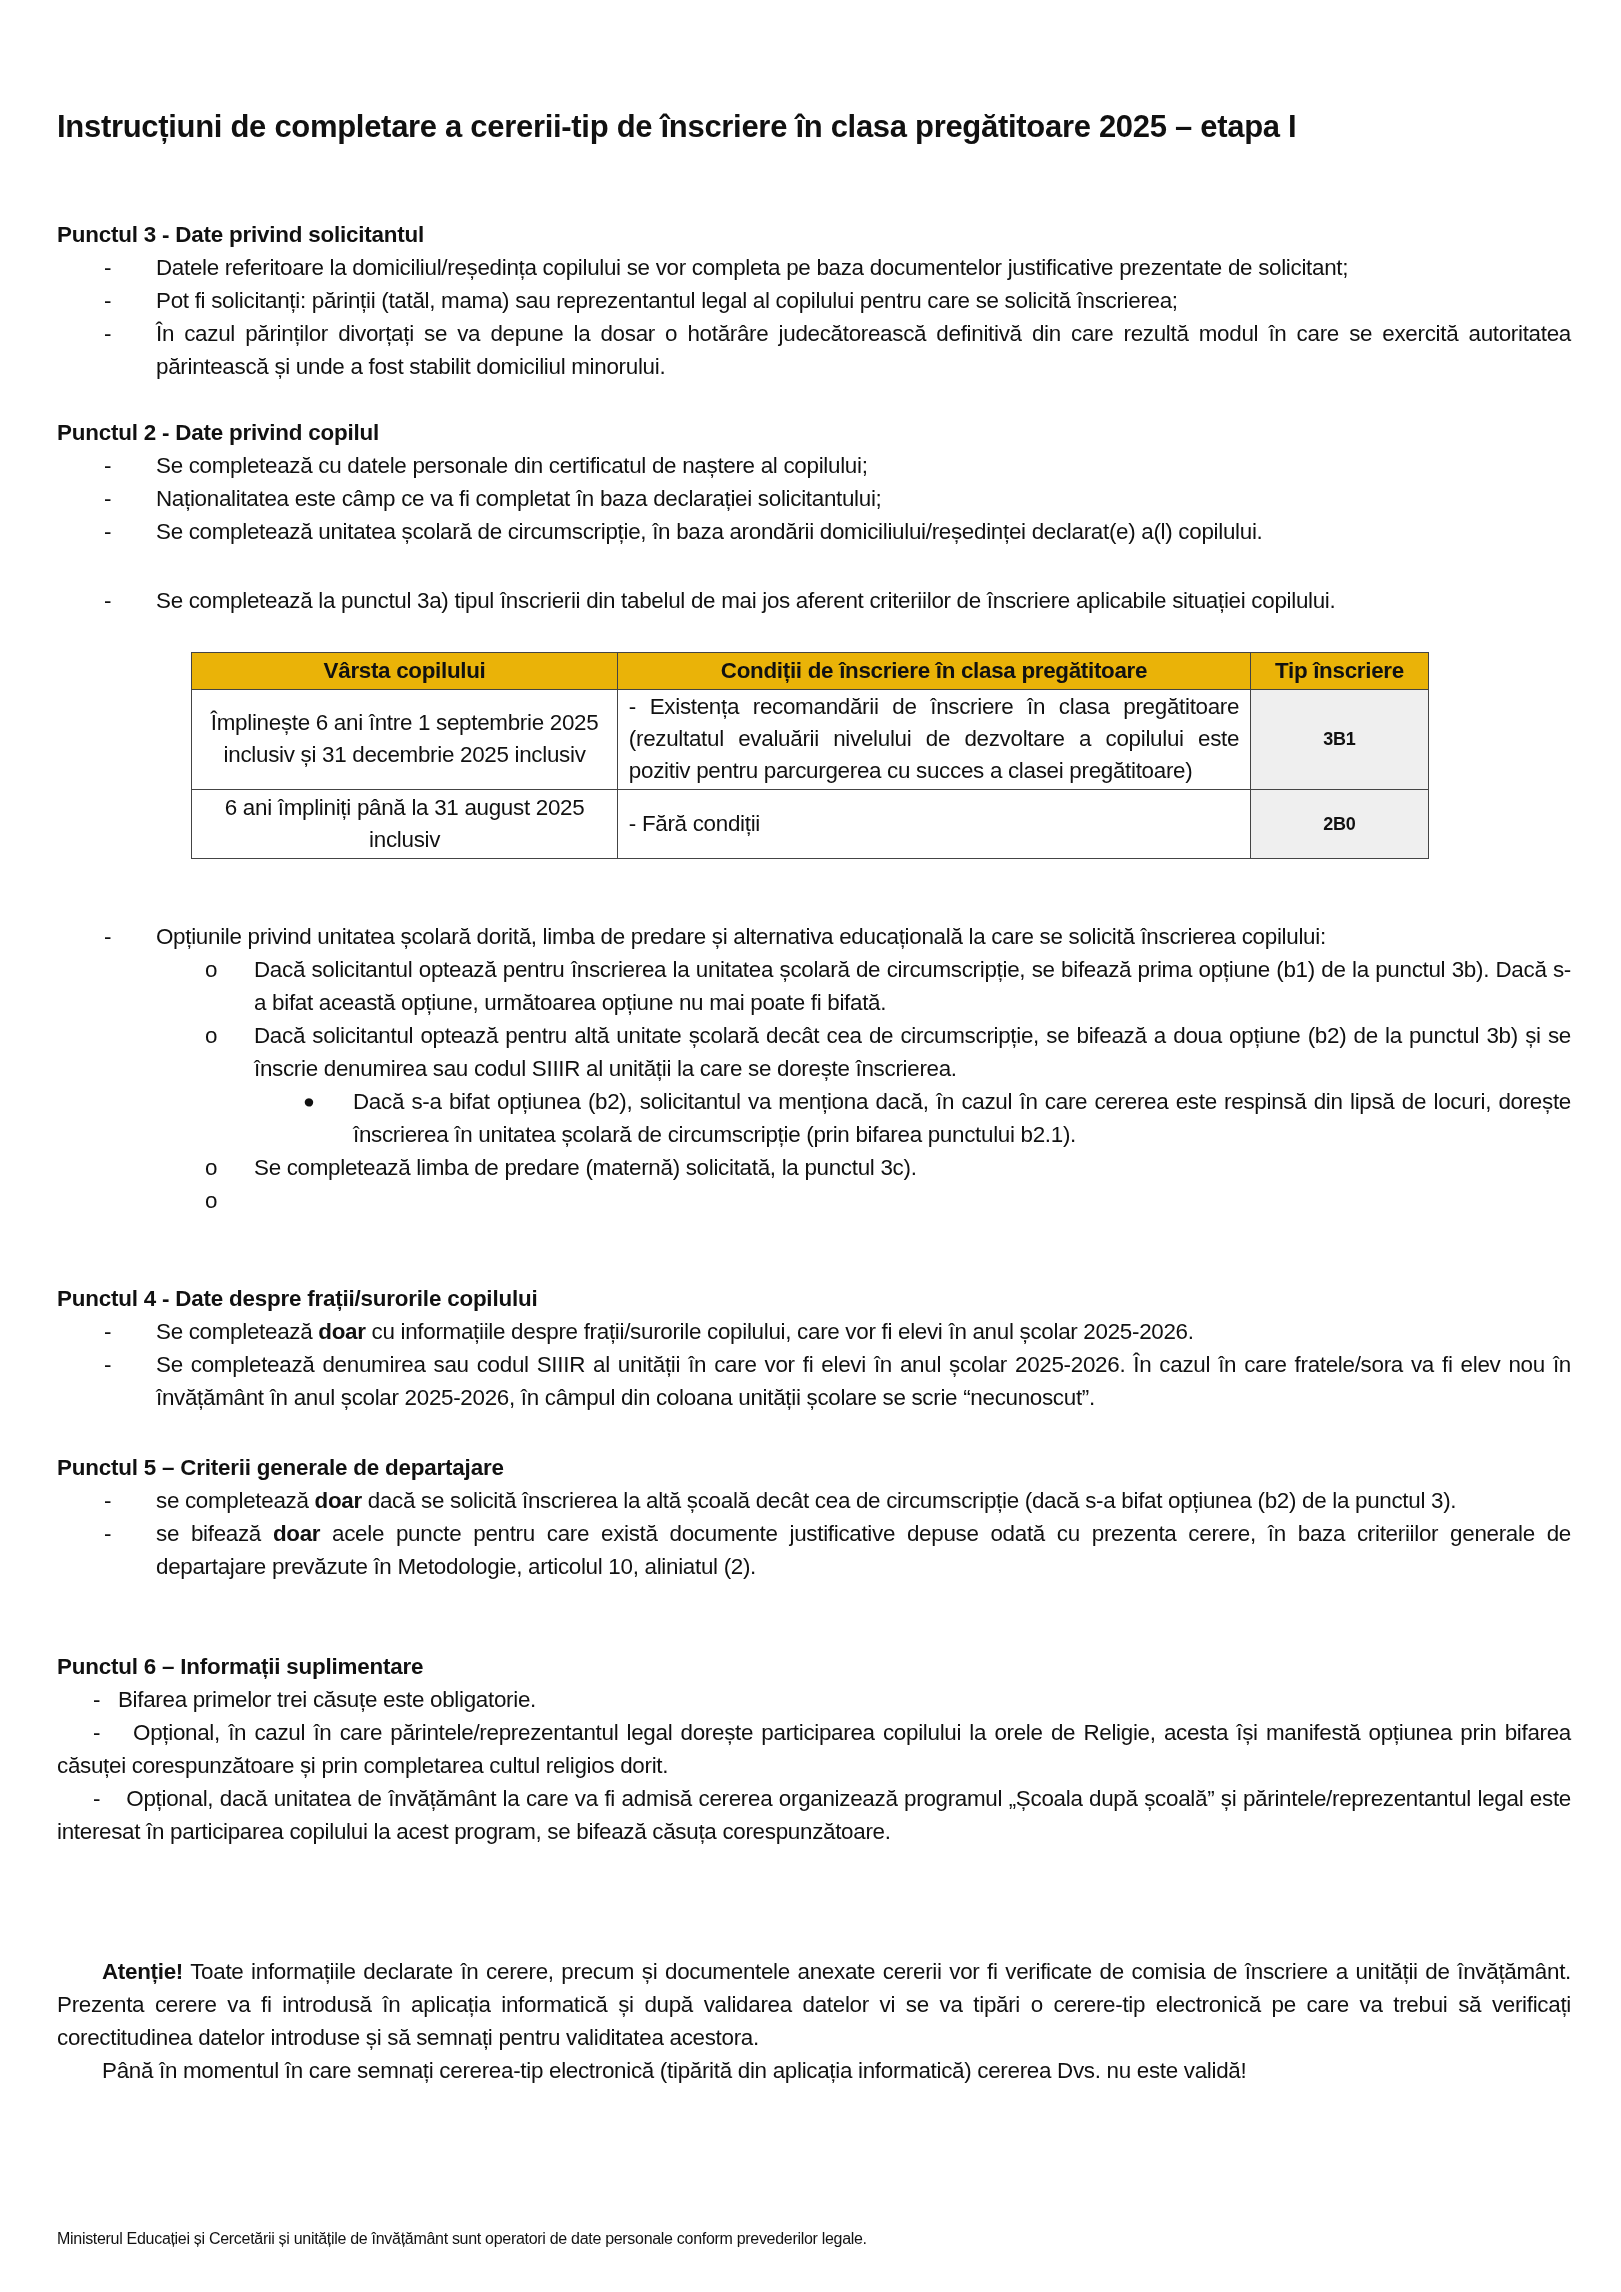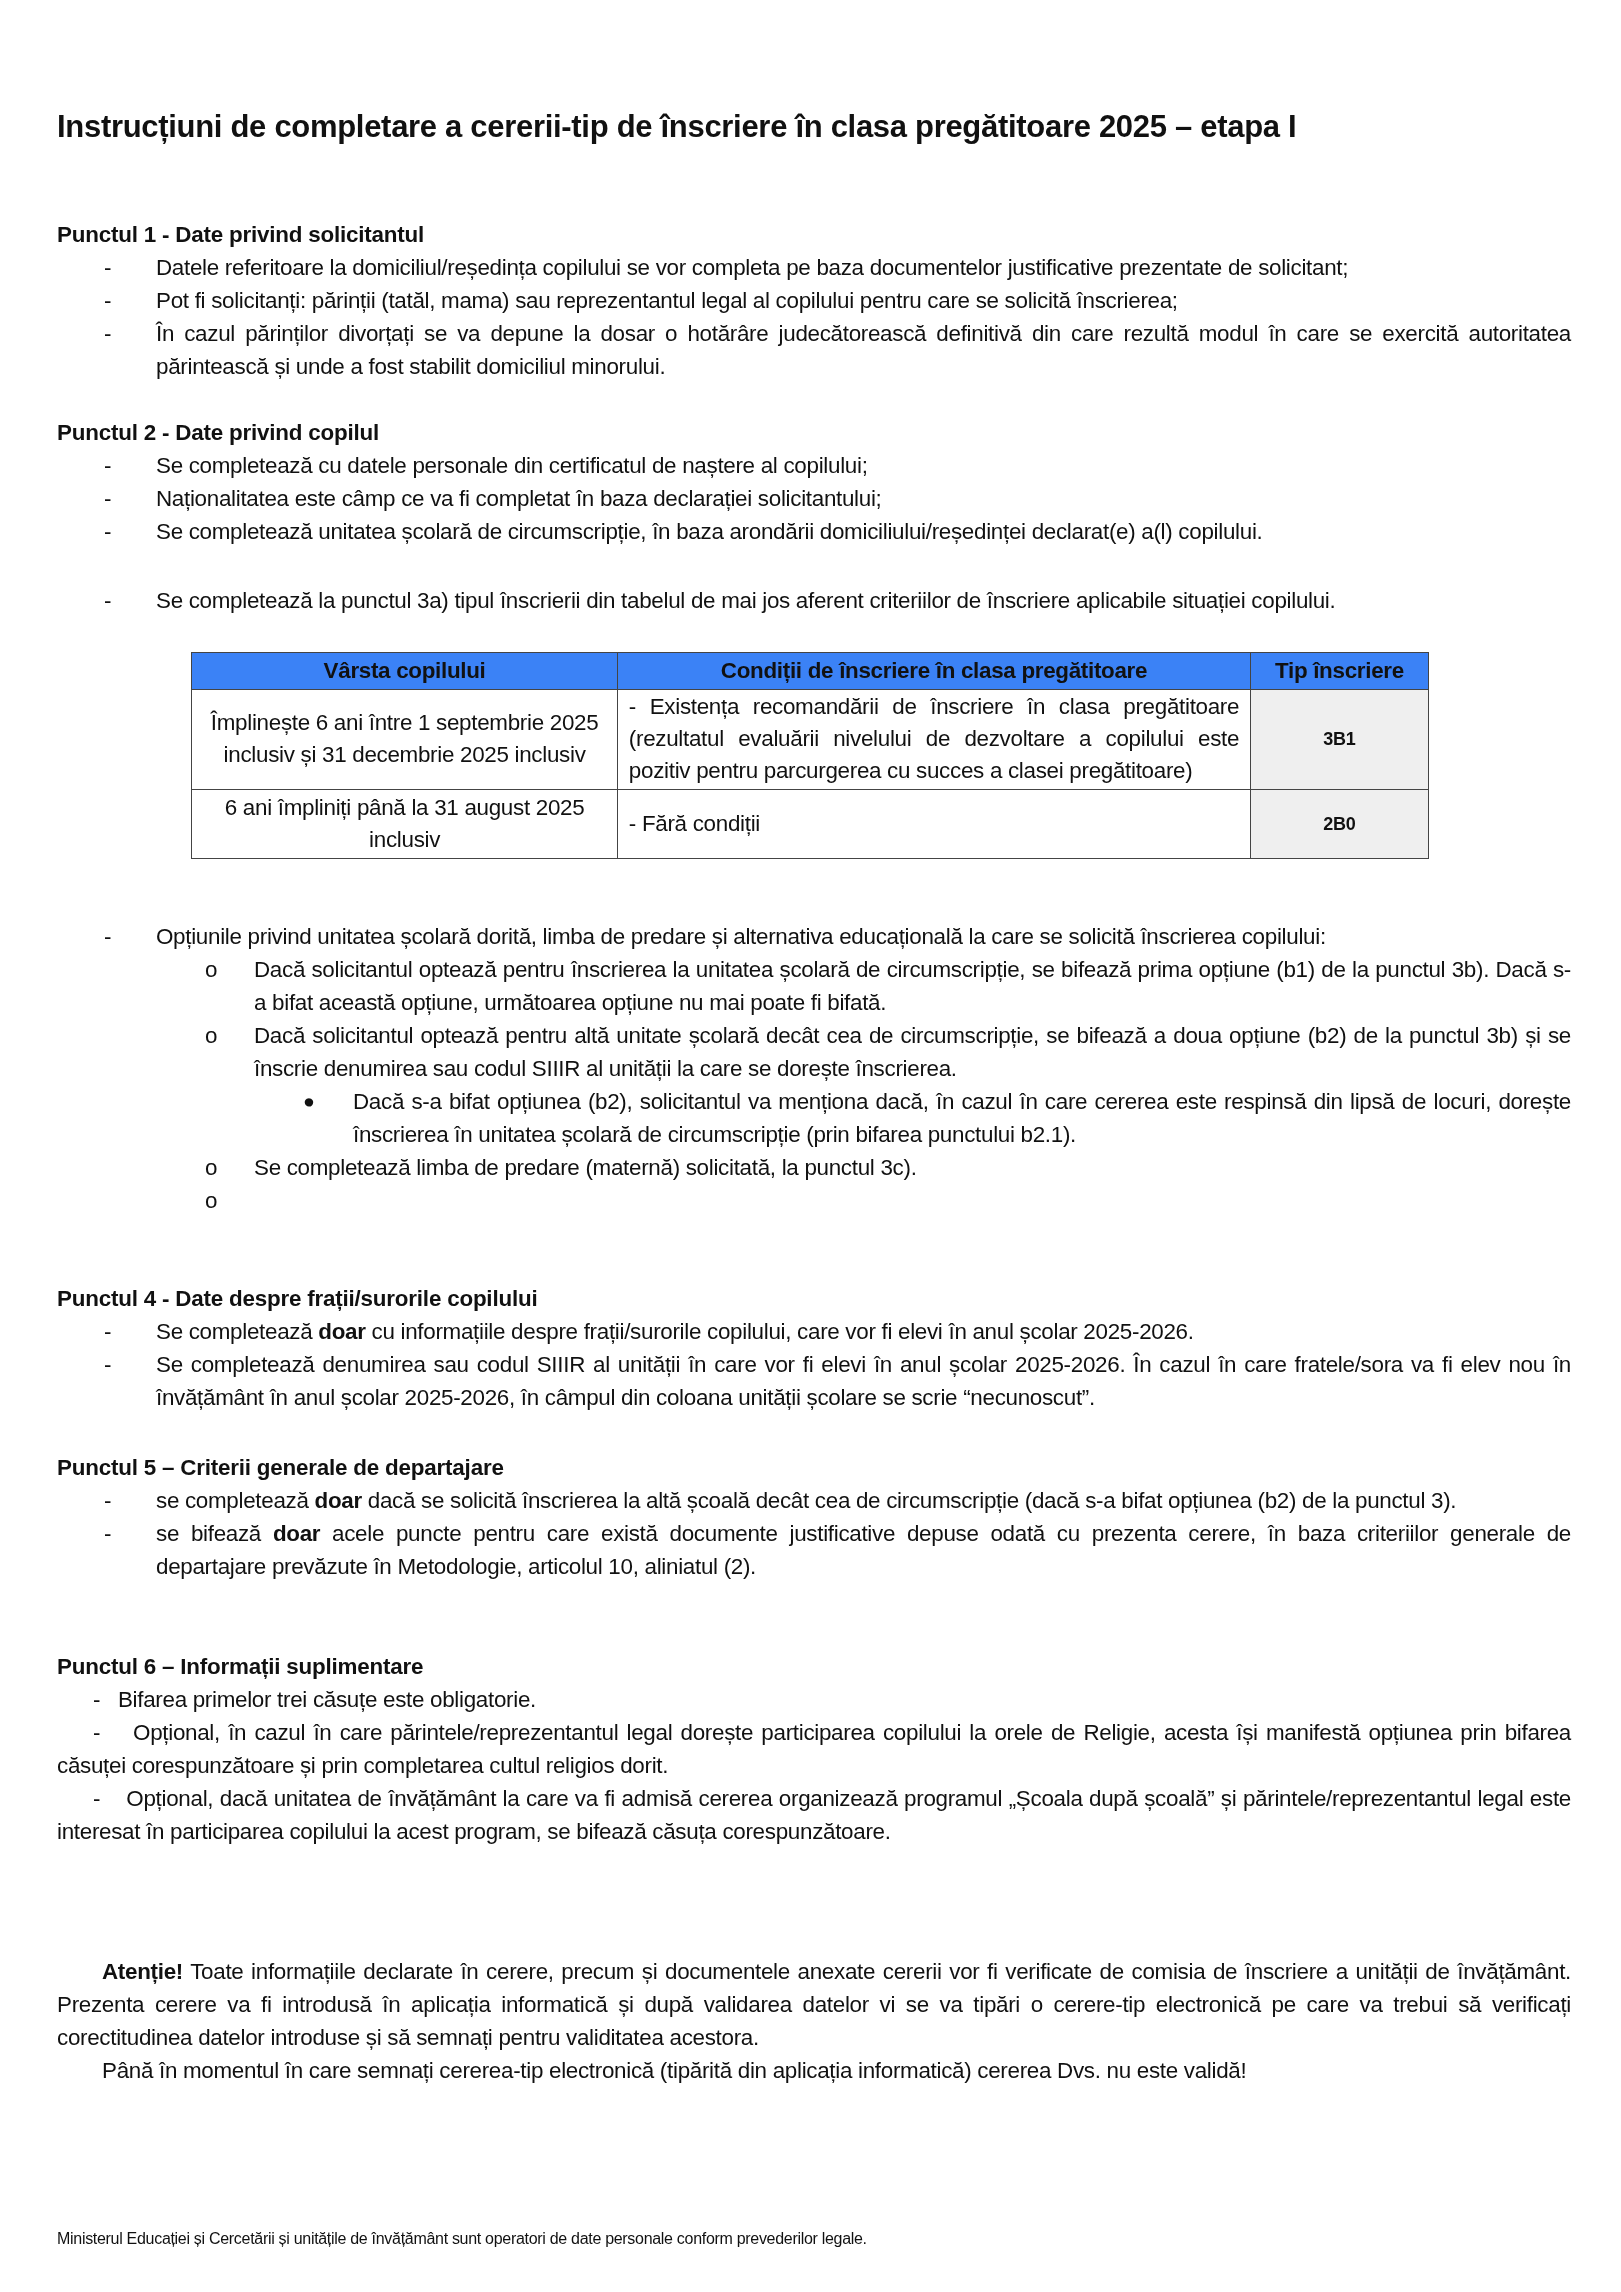"Punctul 1 - Date privind" div.section-head { text: 1 -> 3 }
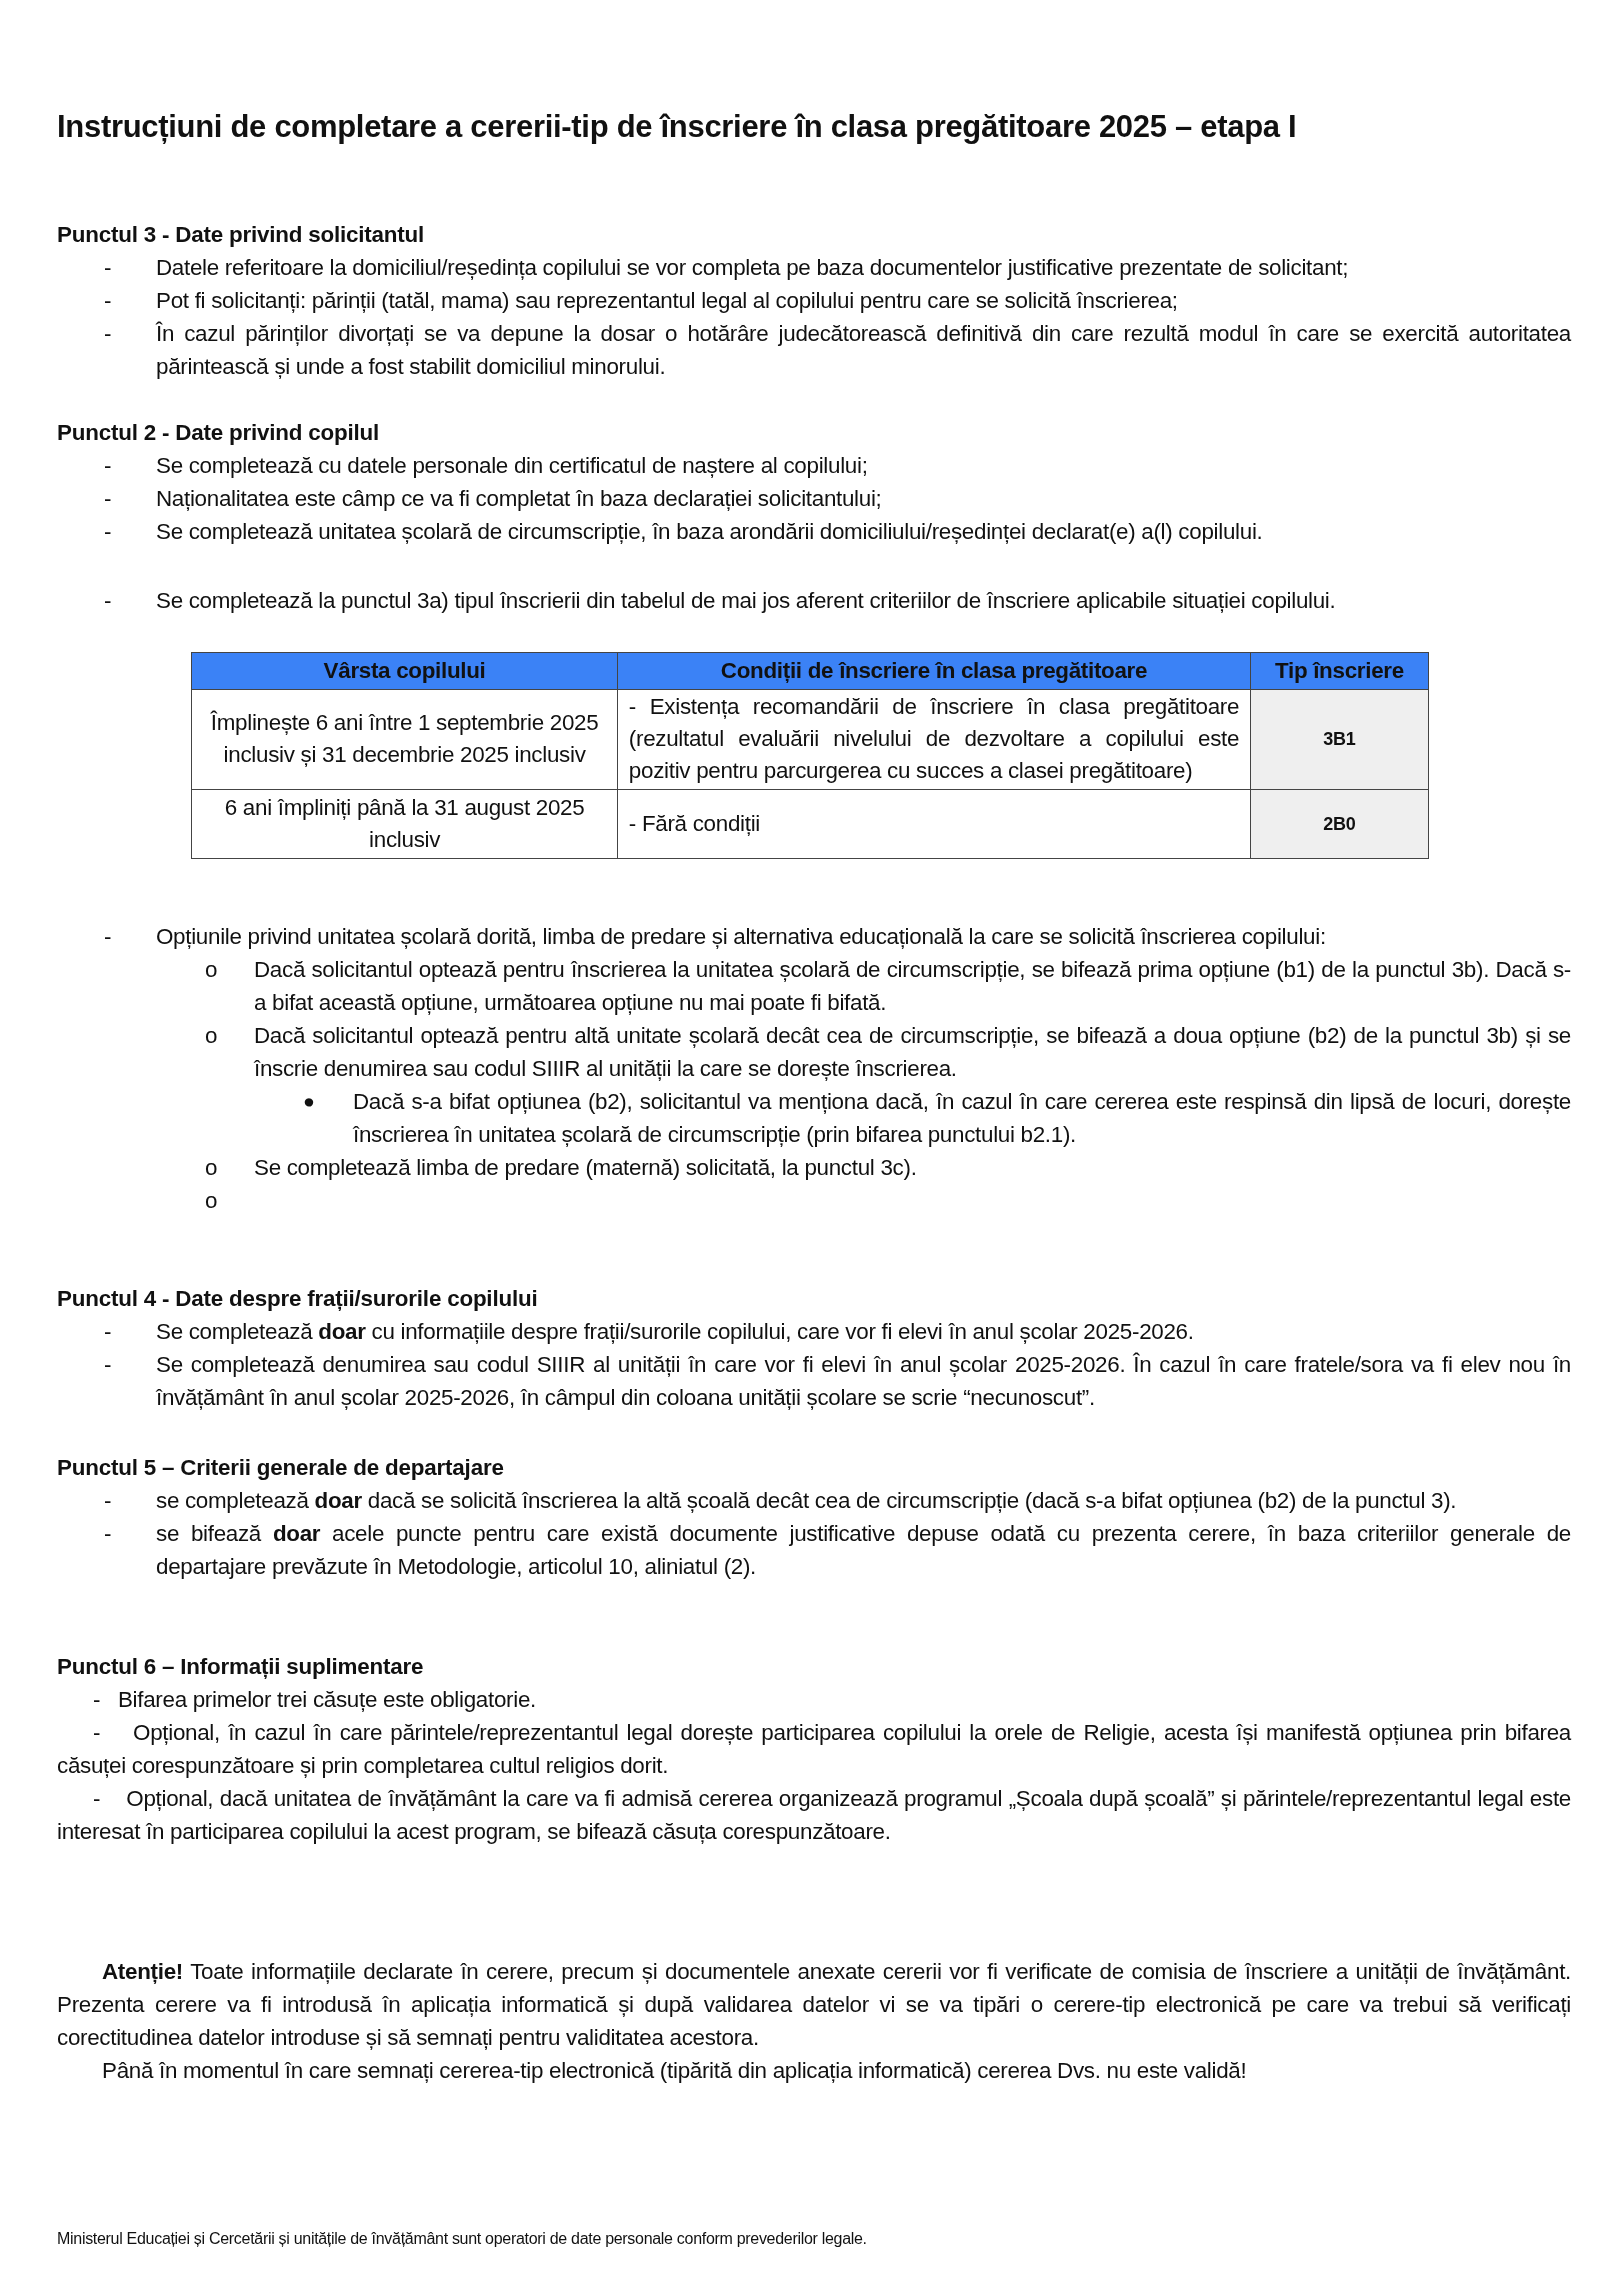"Vârsta copilului" table.crit th { background: #3b82f6 -> #eab308 }
